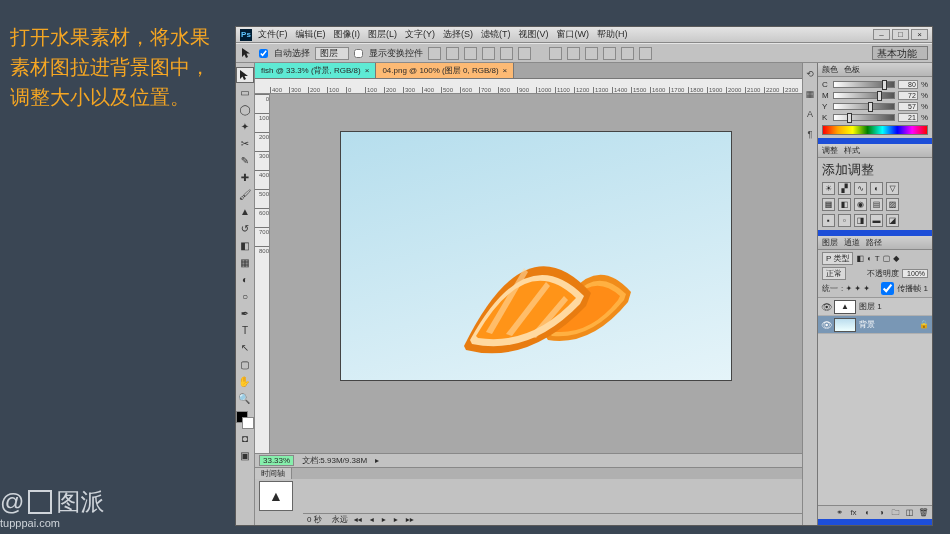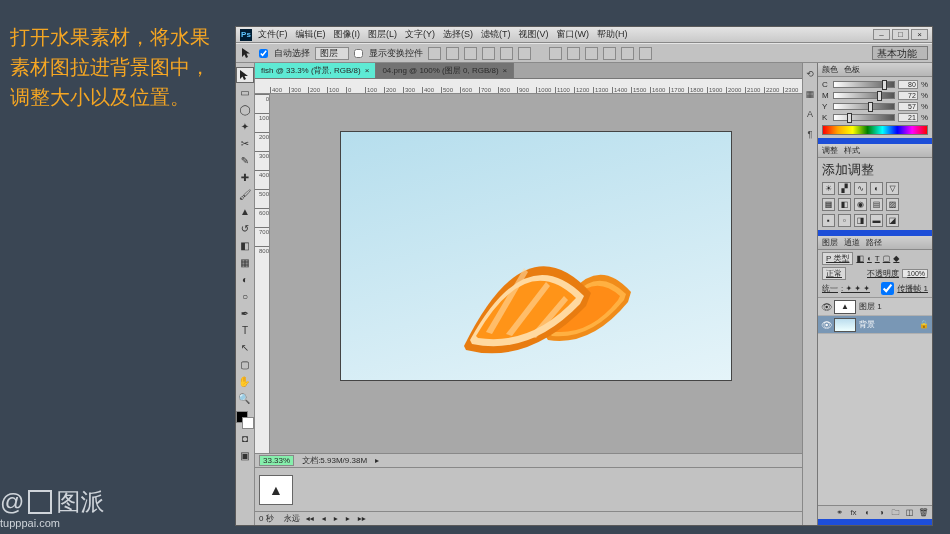"04.png @ 100% (图层 0," .doc-tabs .tab { background: #737373 -> #fdba74 }
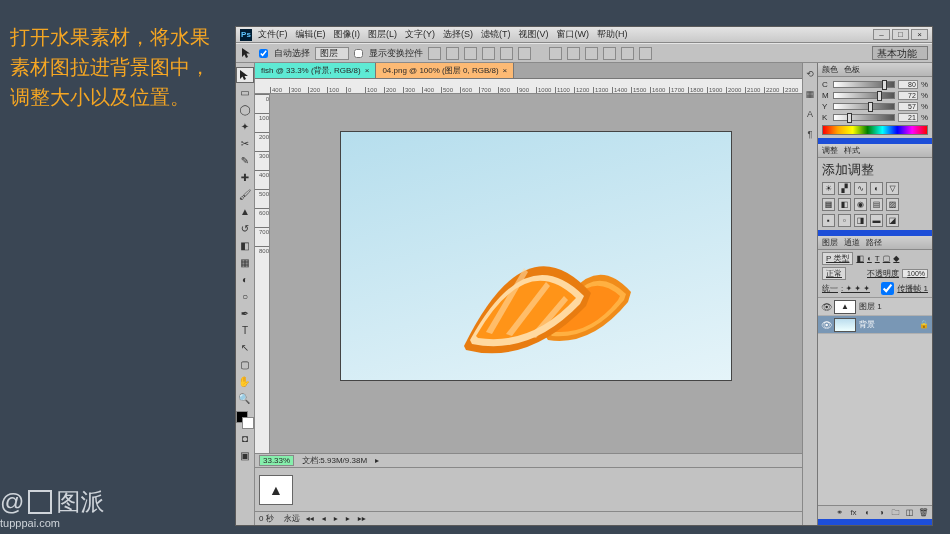"P 类型" .layers-panel .body { text-decoration: underline -> none }
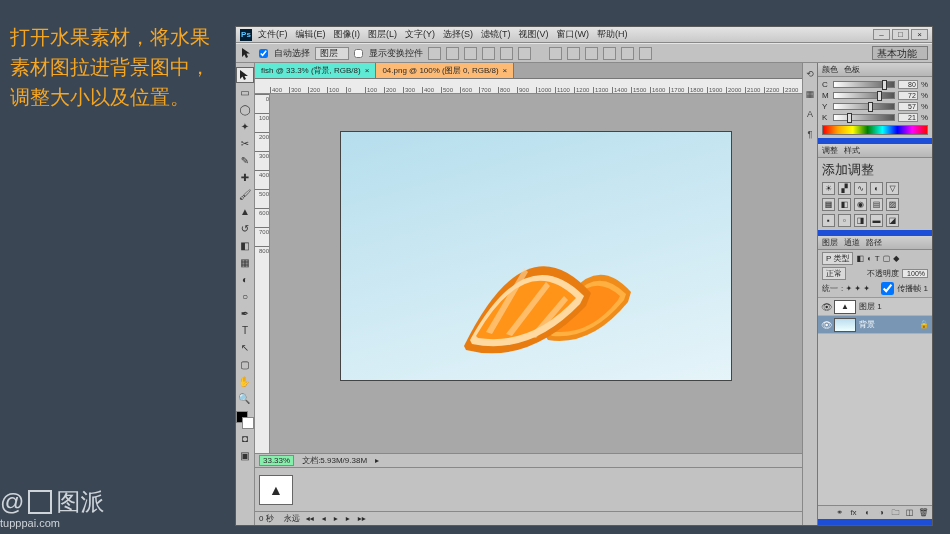"时间轴" div.tl-tabs { html: none -> <div> <span>时间轴</span> </div> }
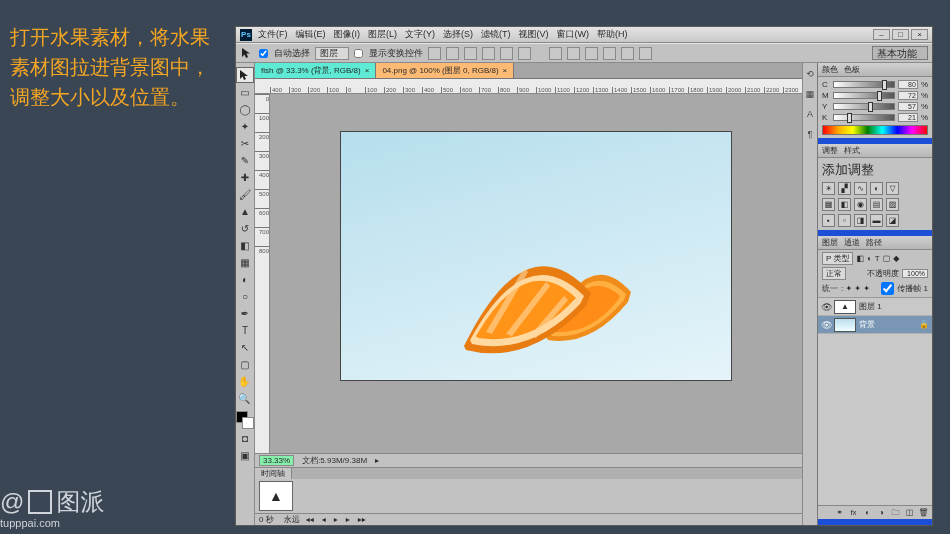"0 秒" .timeline .tl-controls { margin-left: none -> 48px }
